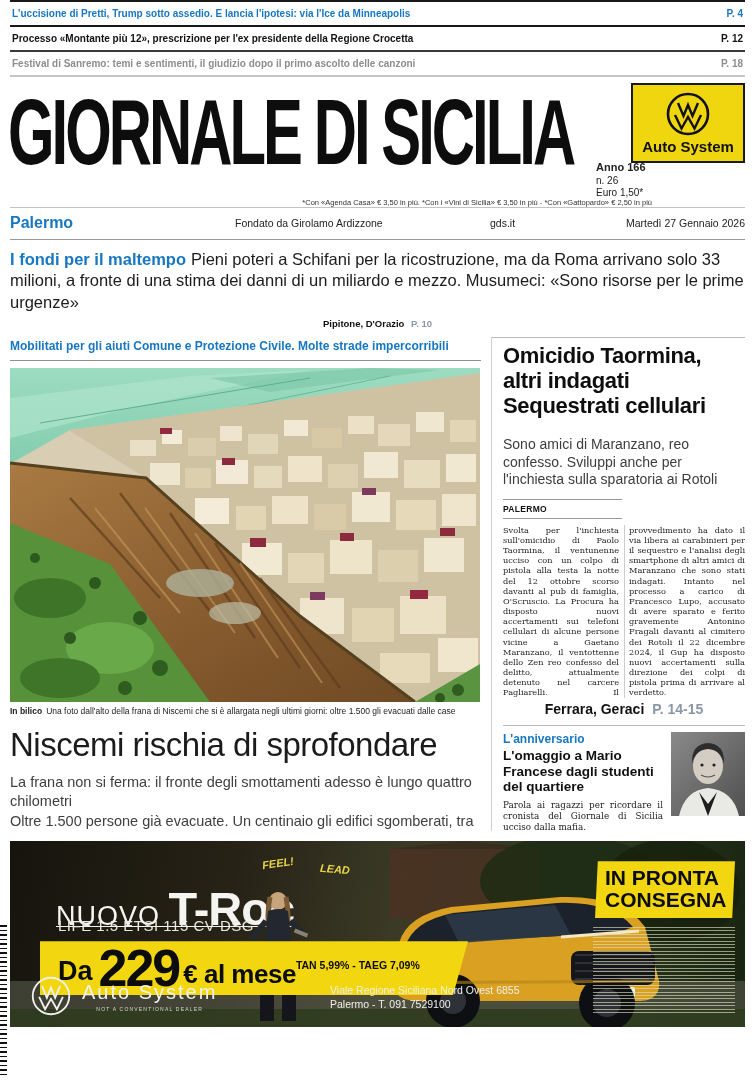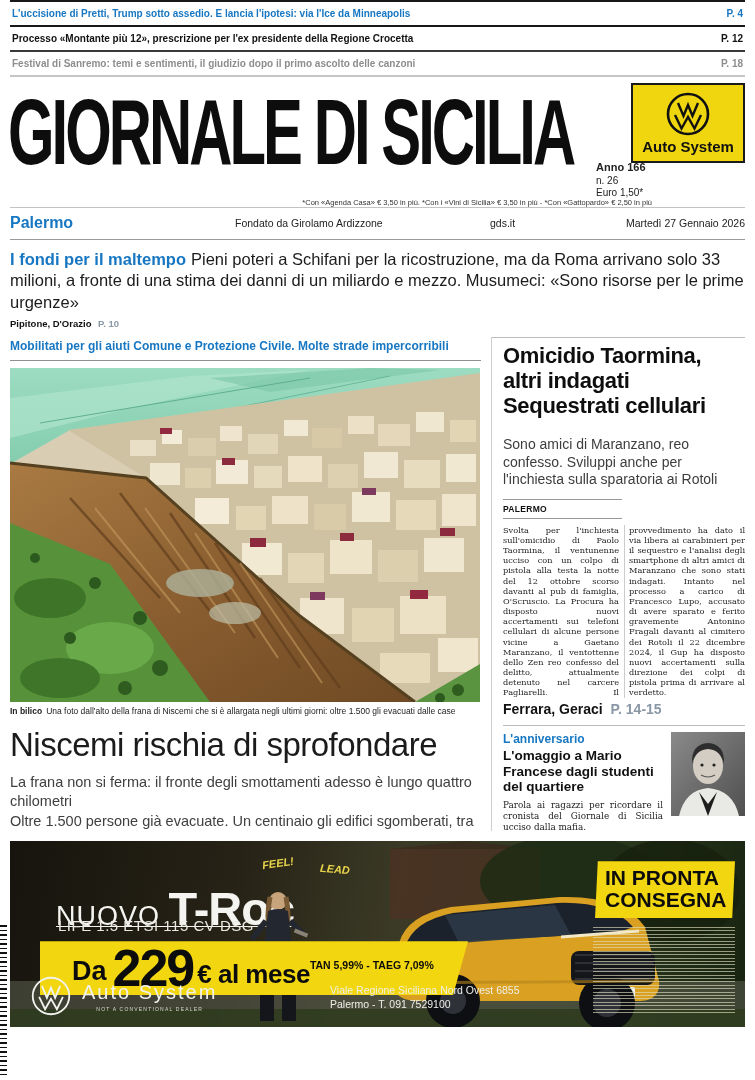"Pipitone, D'Orazio P. 10" .byline { text-align: left -> center }
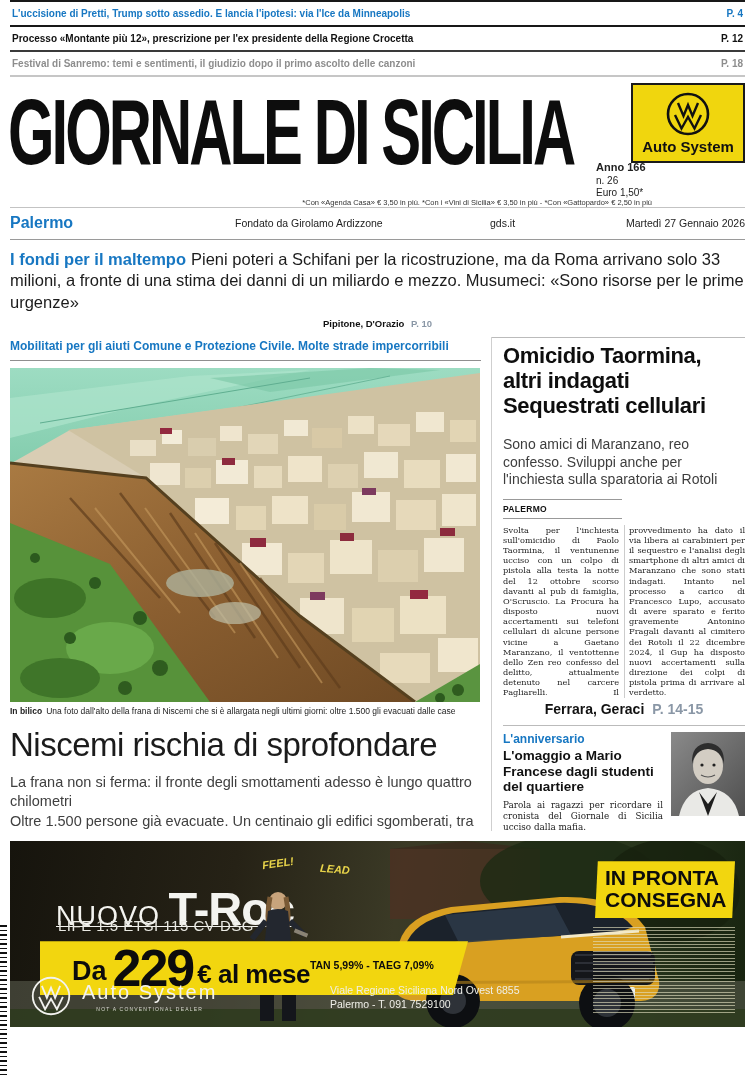"Da" .price-box { padding: 2px 10px 4px 32px -> 2px 10px 4px 18px }
